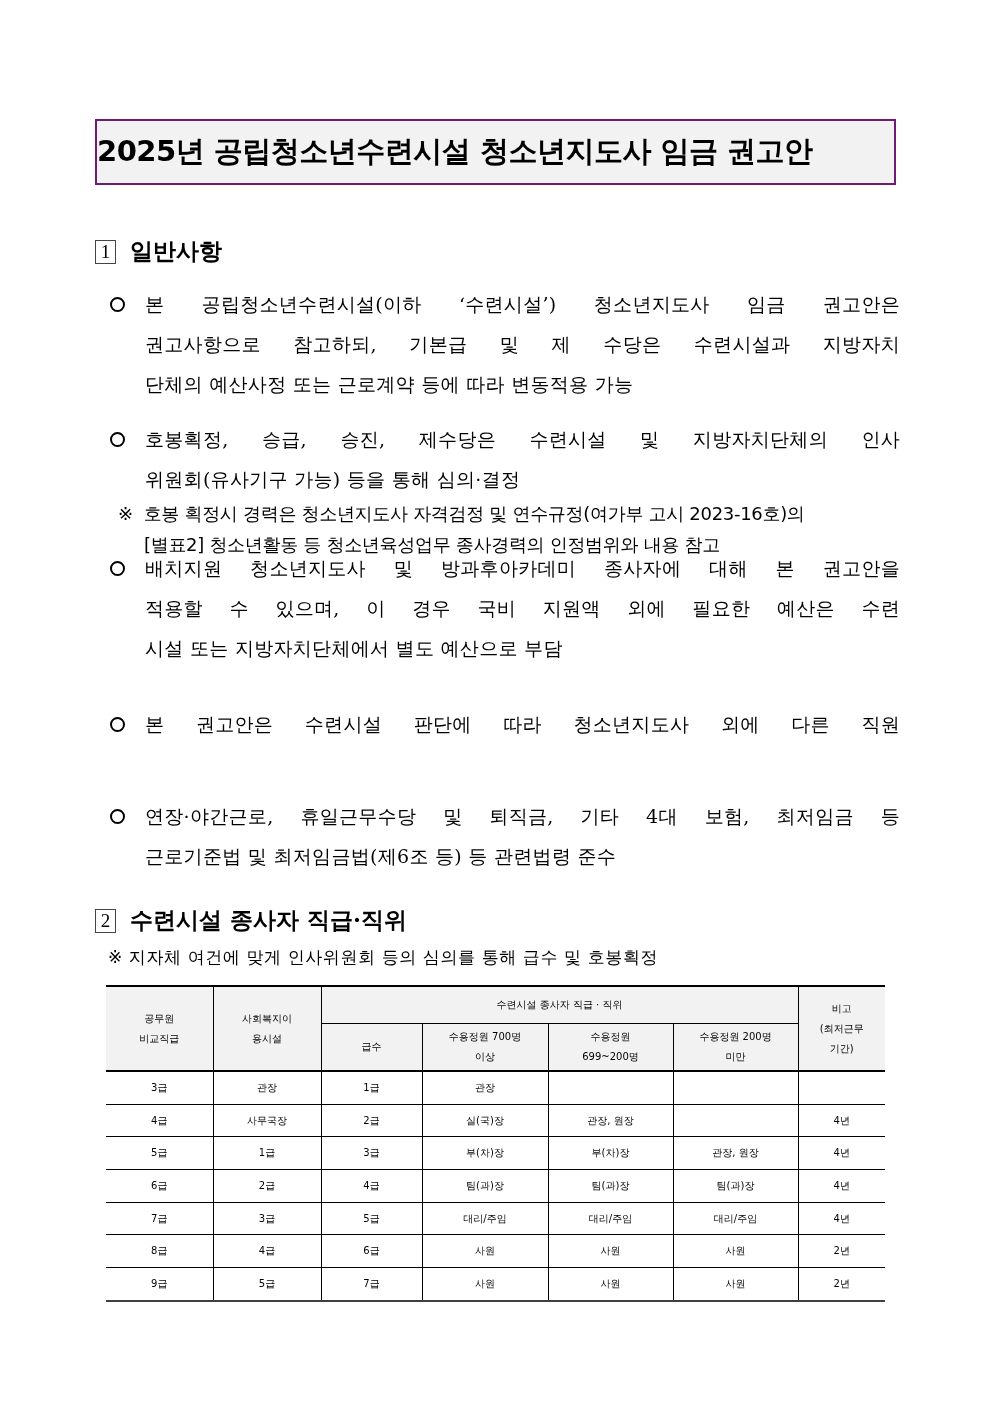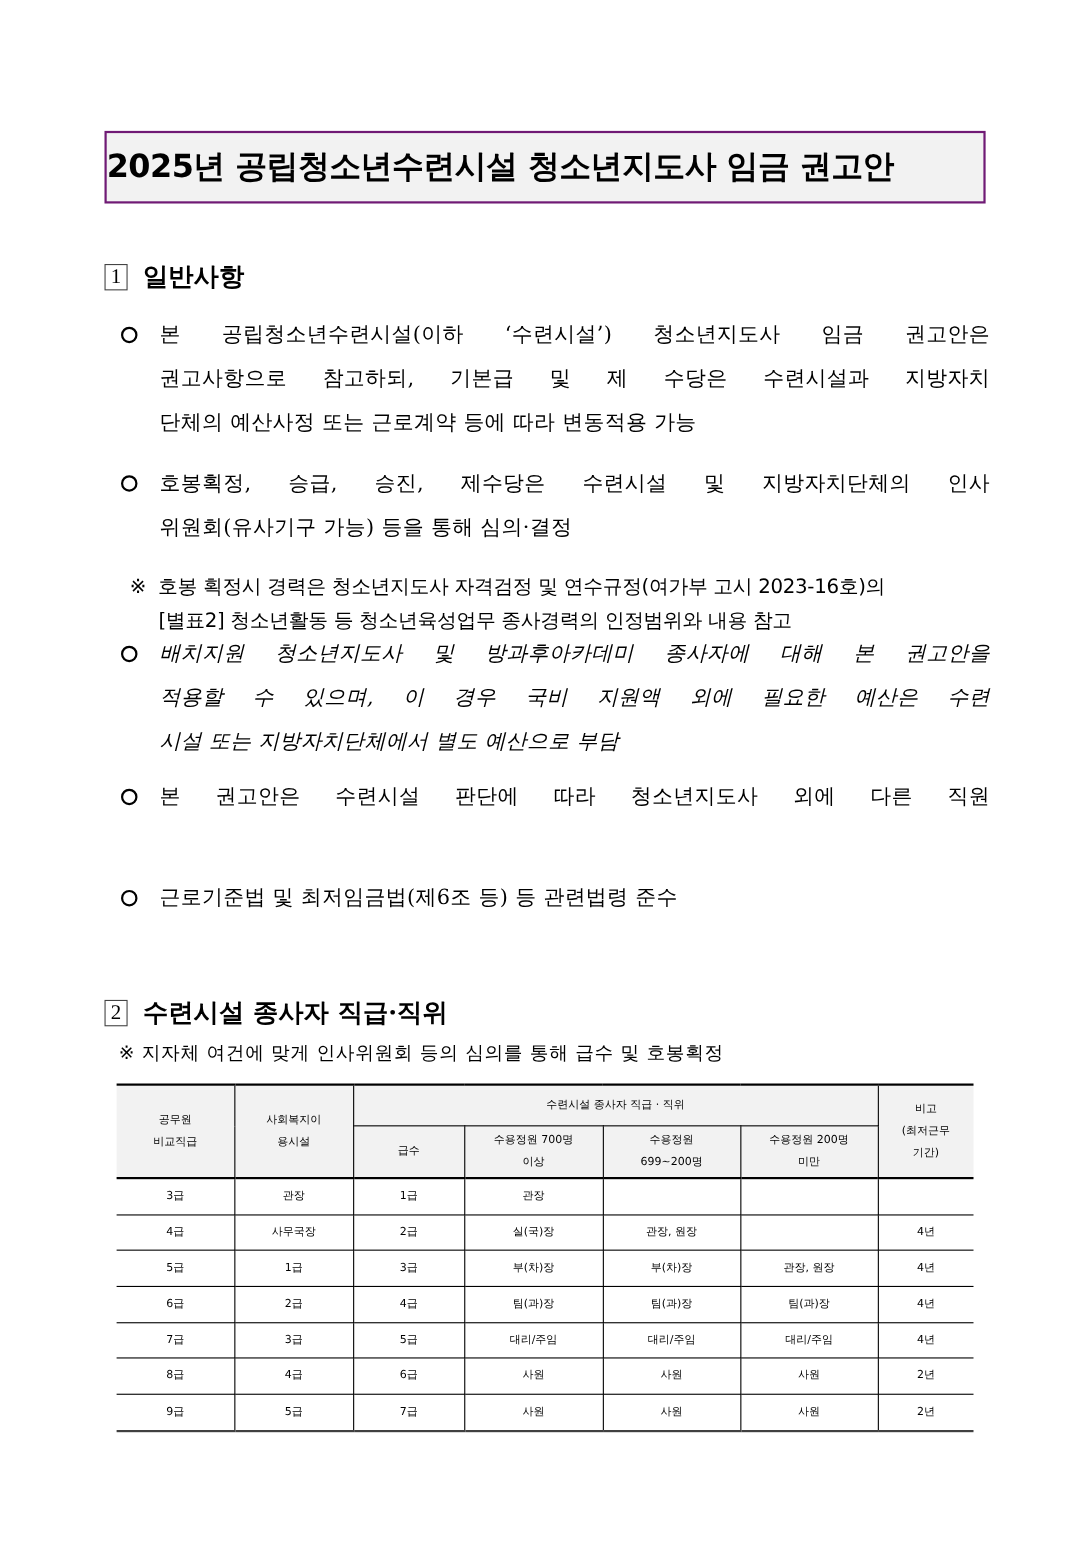"※ 호봉 획정시 경력은 청소년지도사" .note { margin-top: 20px -> none }
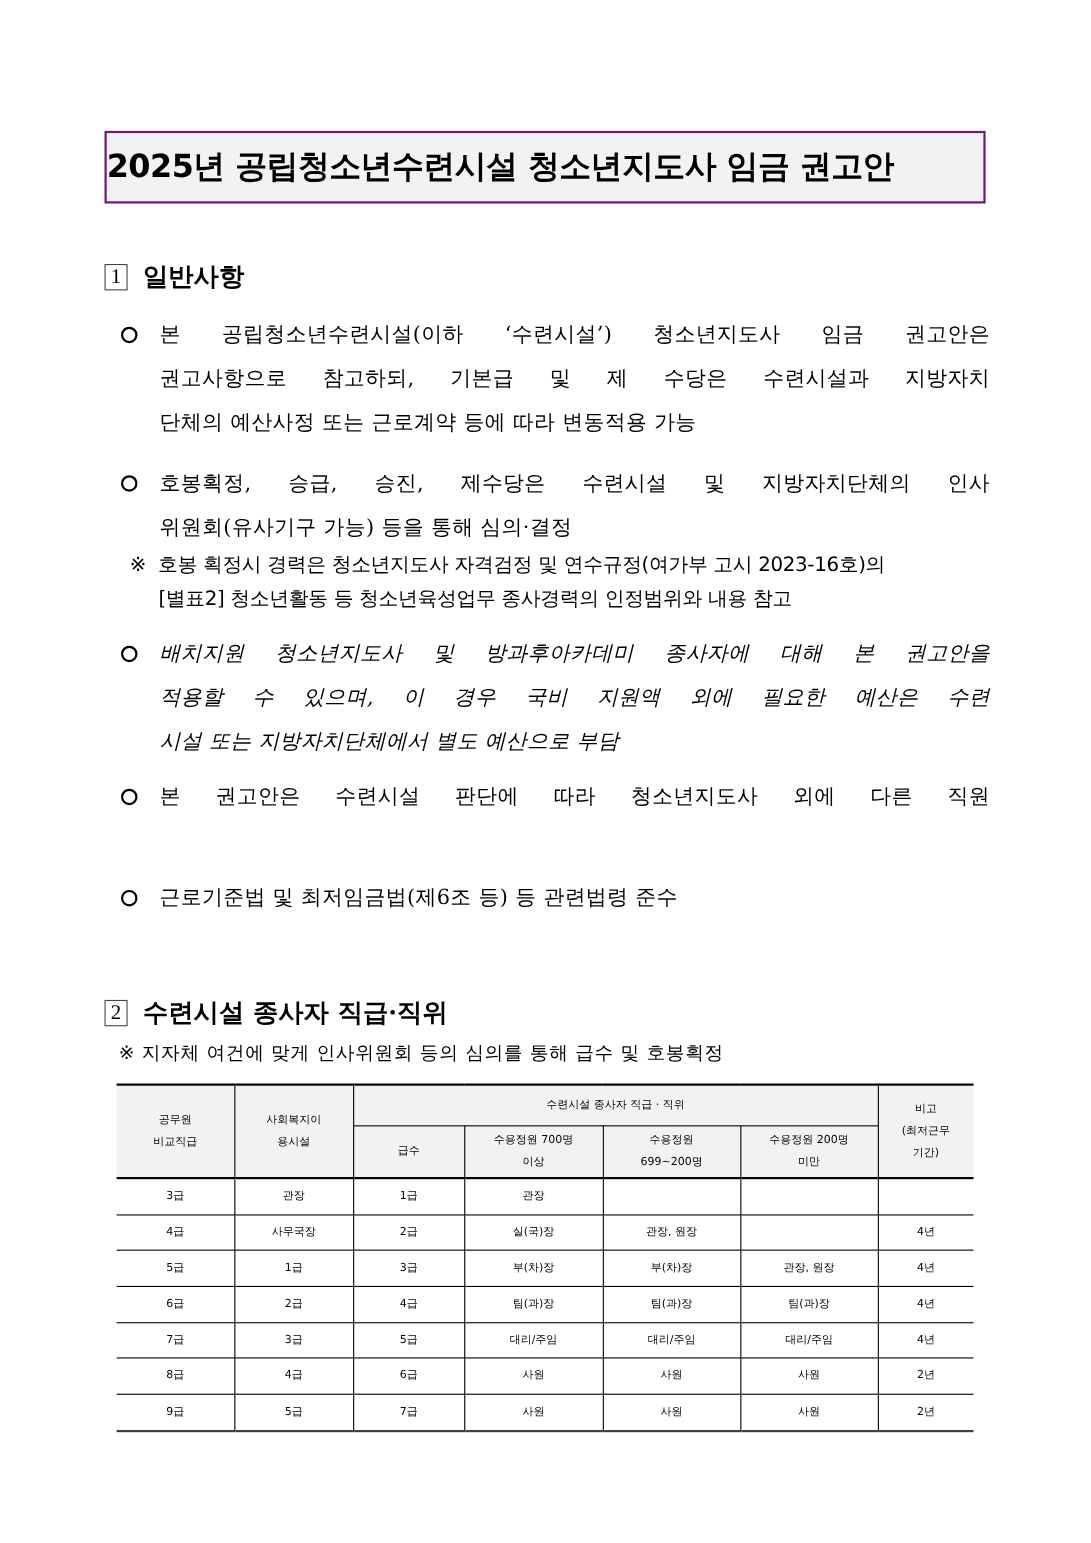"배치지원 청소년지도사 및 방과후아카데미 종사자에" div.bullet { font-style: italic -> none; top: 574px -> 548px }
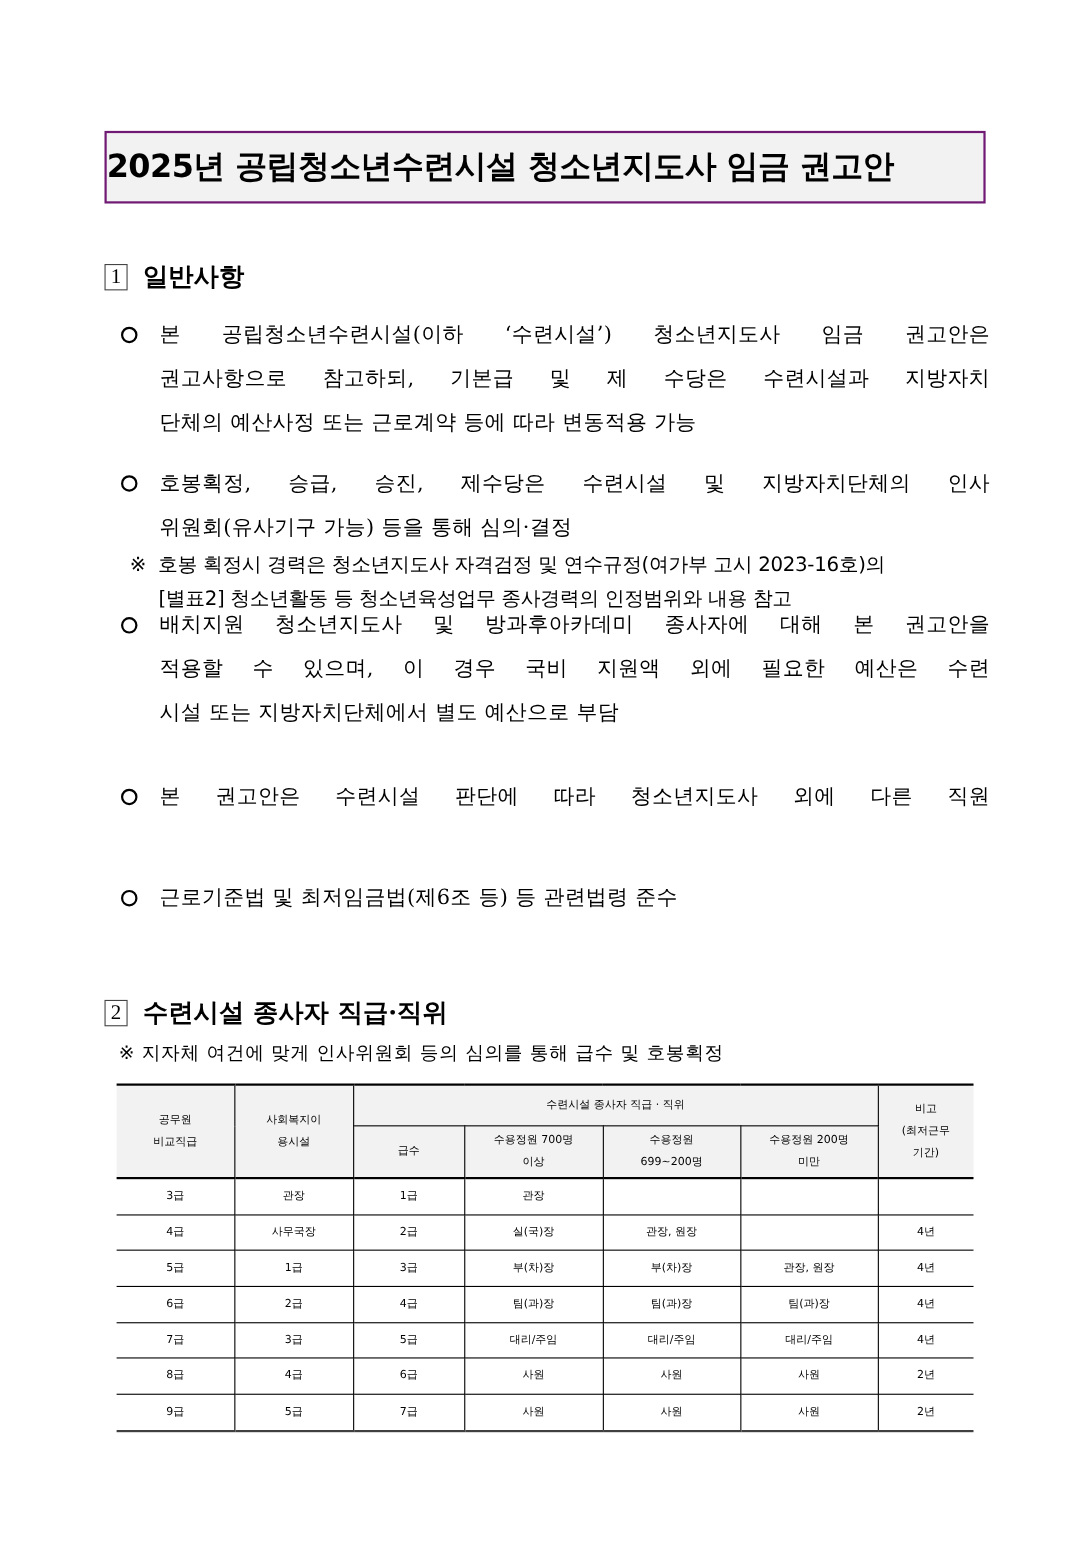"연장·야간근로, 휴일근무수당 및 퇴직금, 기타" div.line { html: none -> <div>연장·야간근로, 휴일근무수당 및 퇴직금, 기타 4대 보험, 최저임금 등</div> }
